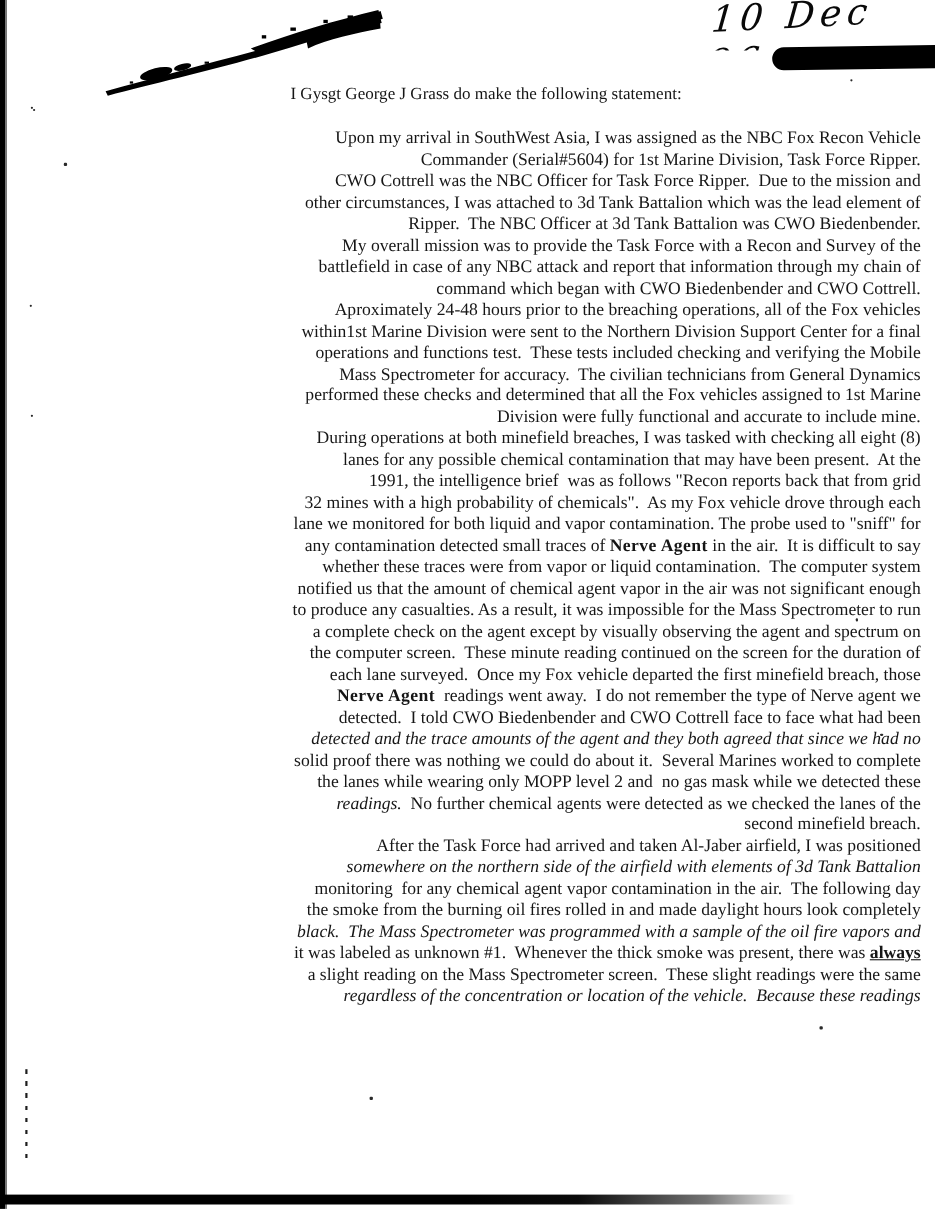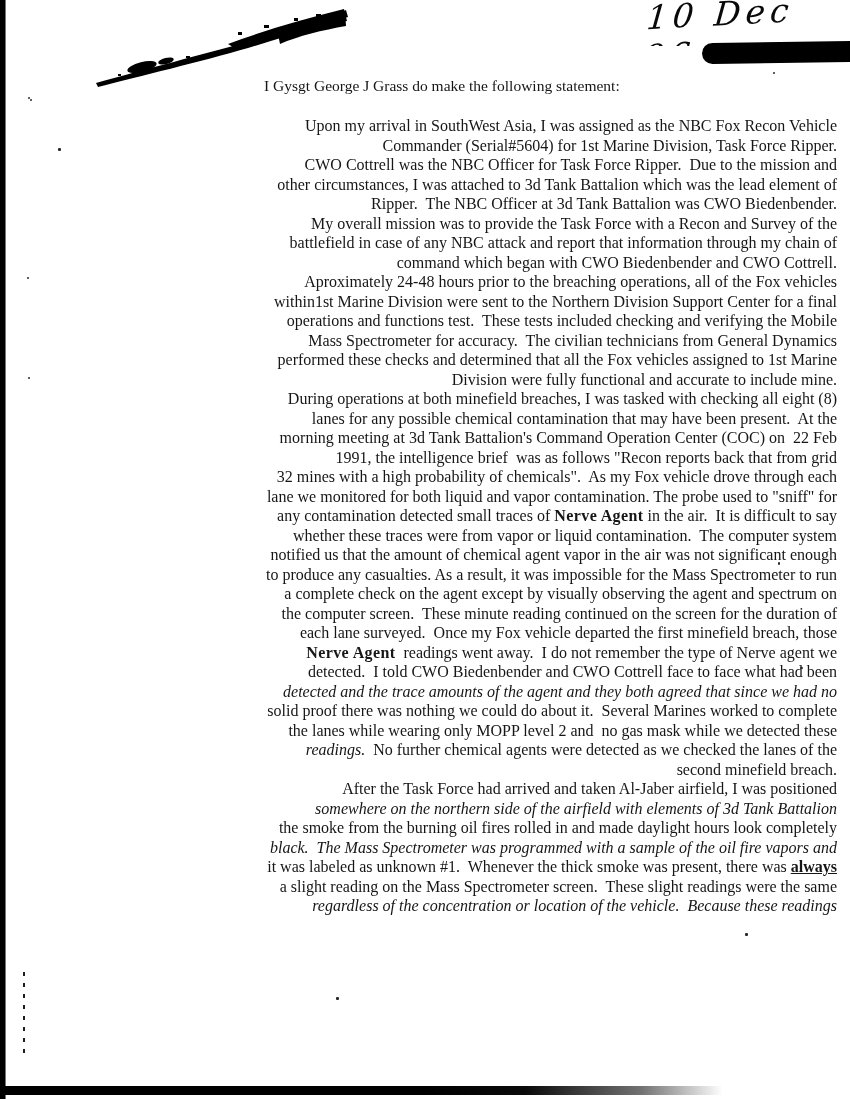"morning meeting at 3d Tank" div.line { html: <div><span>morning meeting at 3d Tank Battalion's Command Operation Center (COC) on 22 Feb</span></div> -> none }
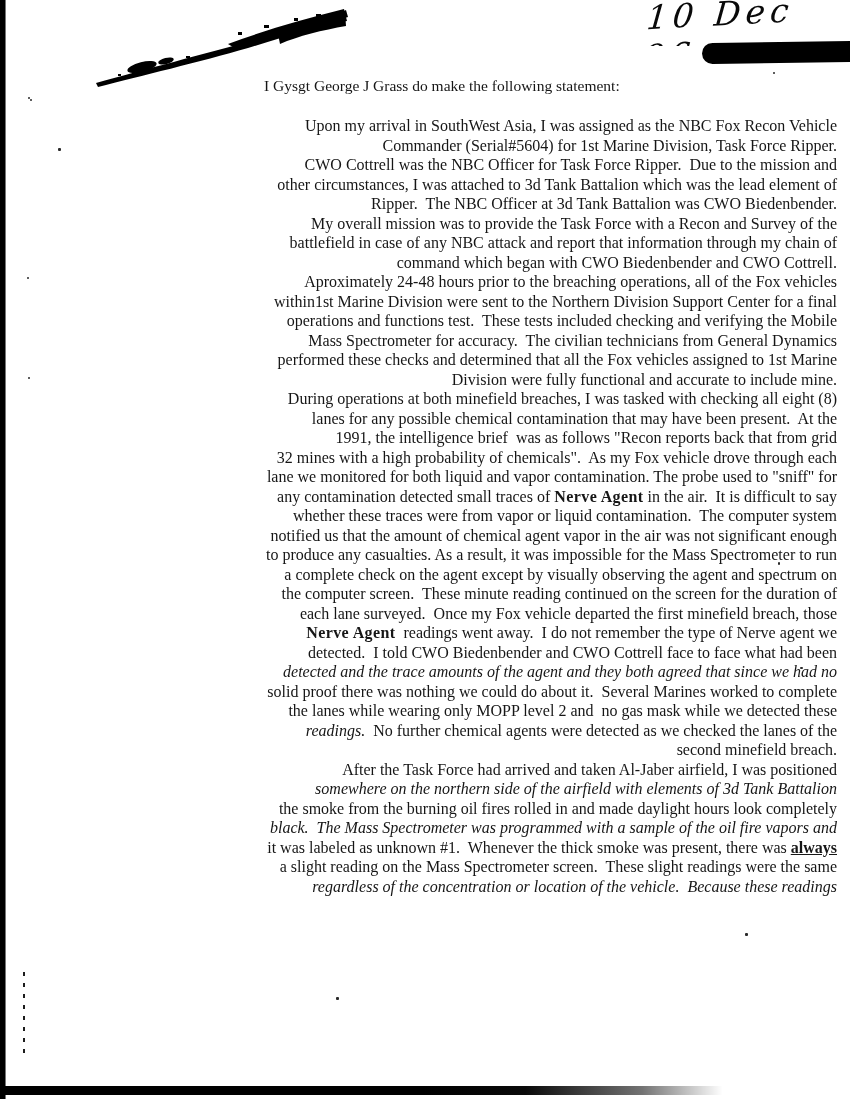"monitoring for any chemical agent" div.line { html: none -> <div><span>monitoring for any chemical agent vapor contamination in the air. The following day</span></div> }
